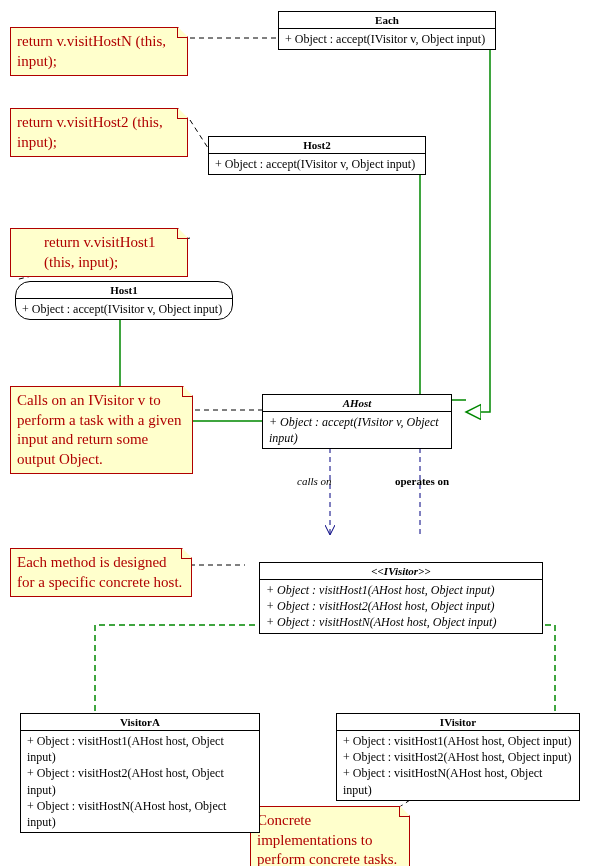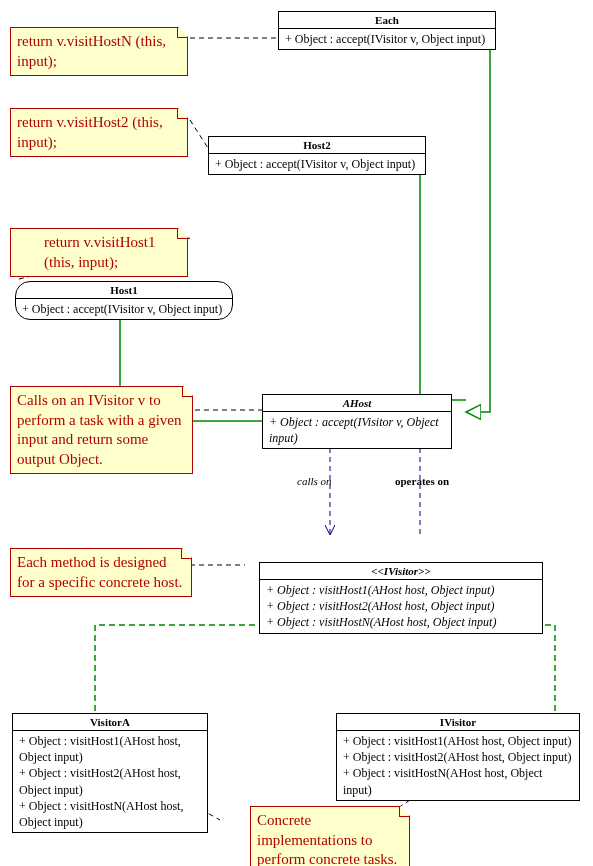"VisitorA" div.class-box { left: 12px -> 20px; width: 196px -> 240px }
